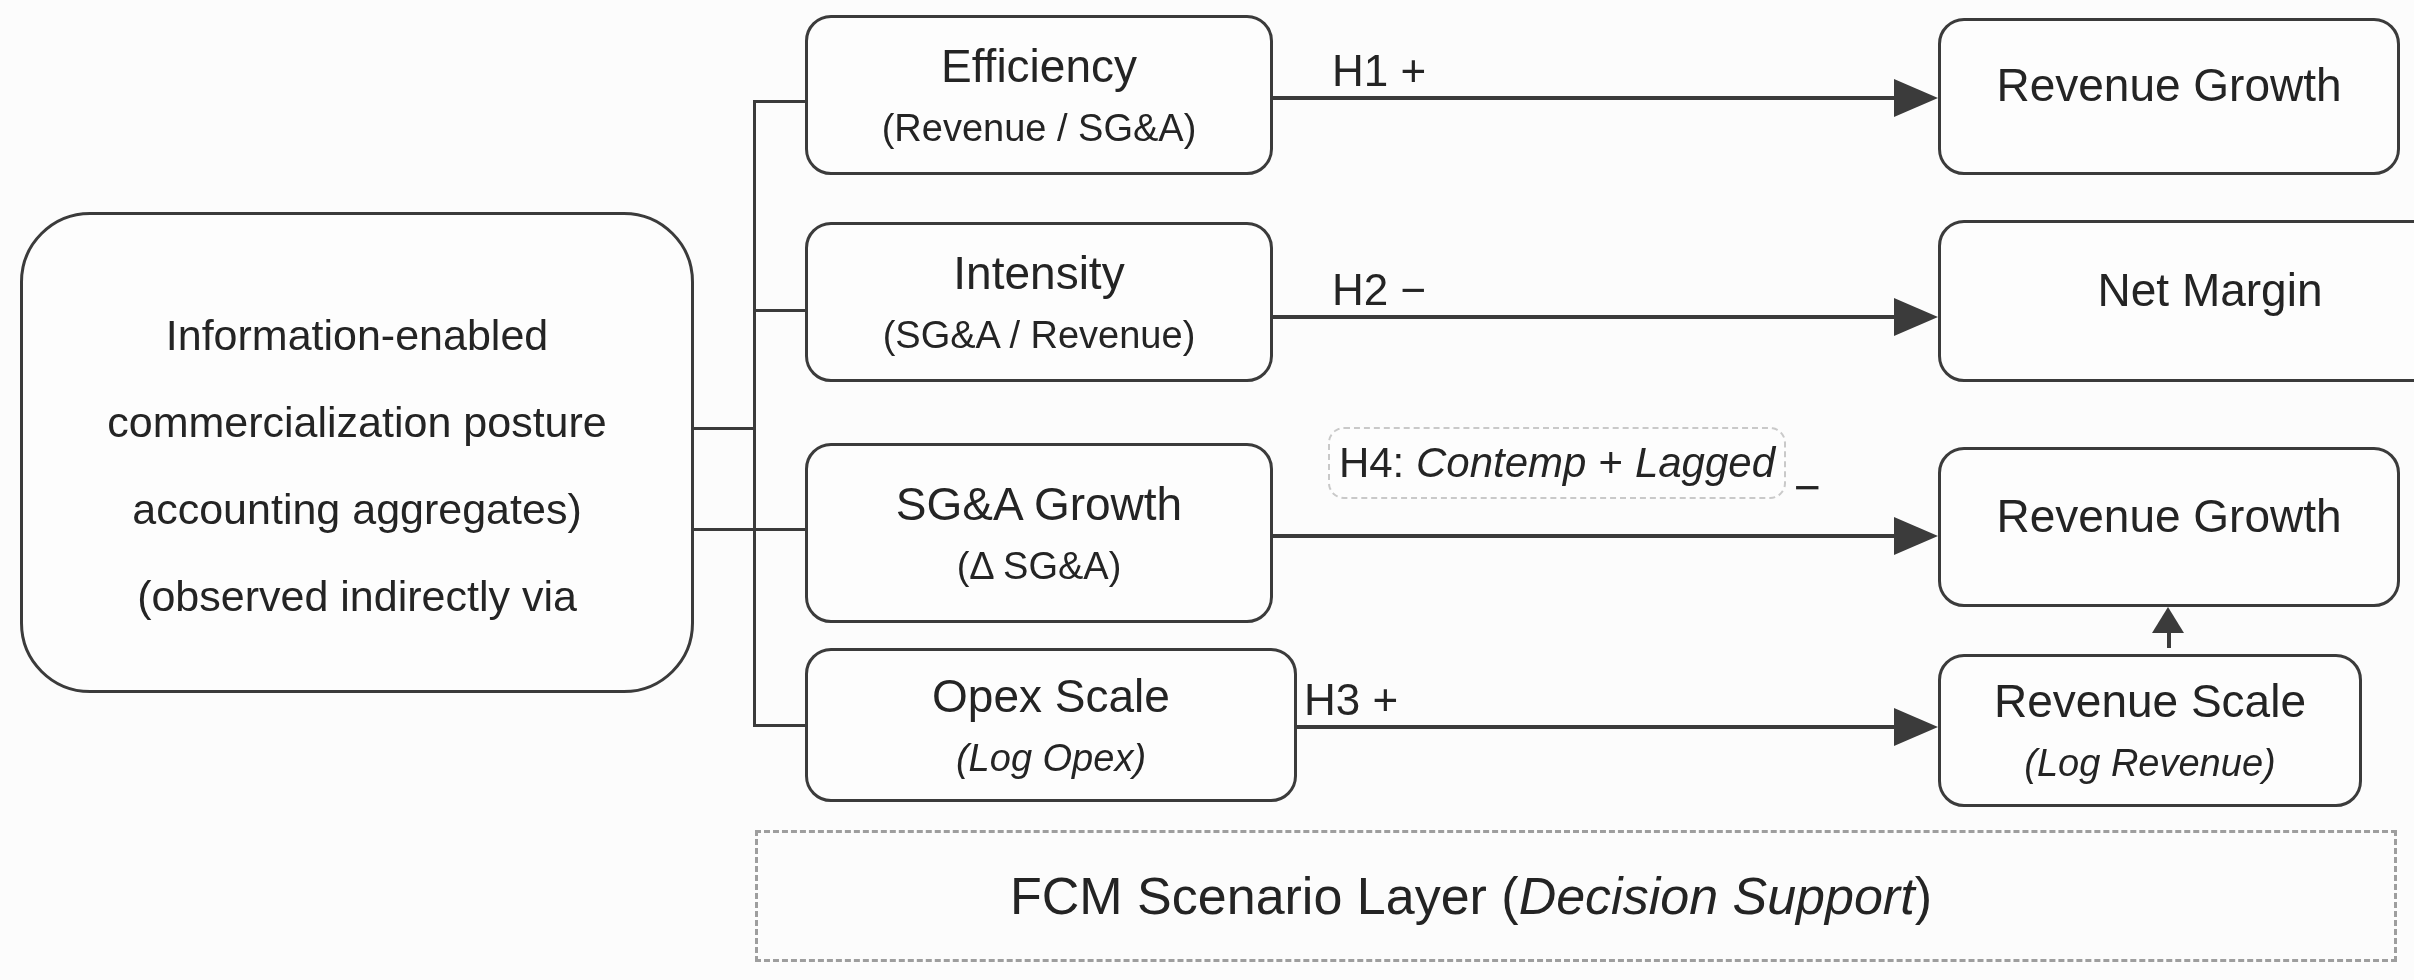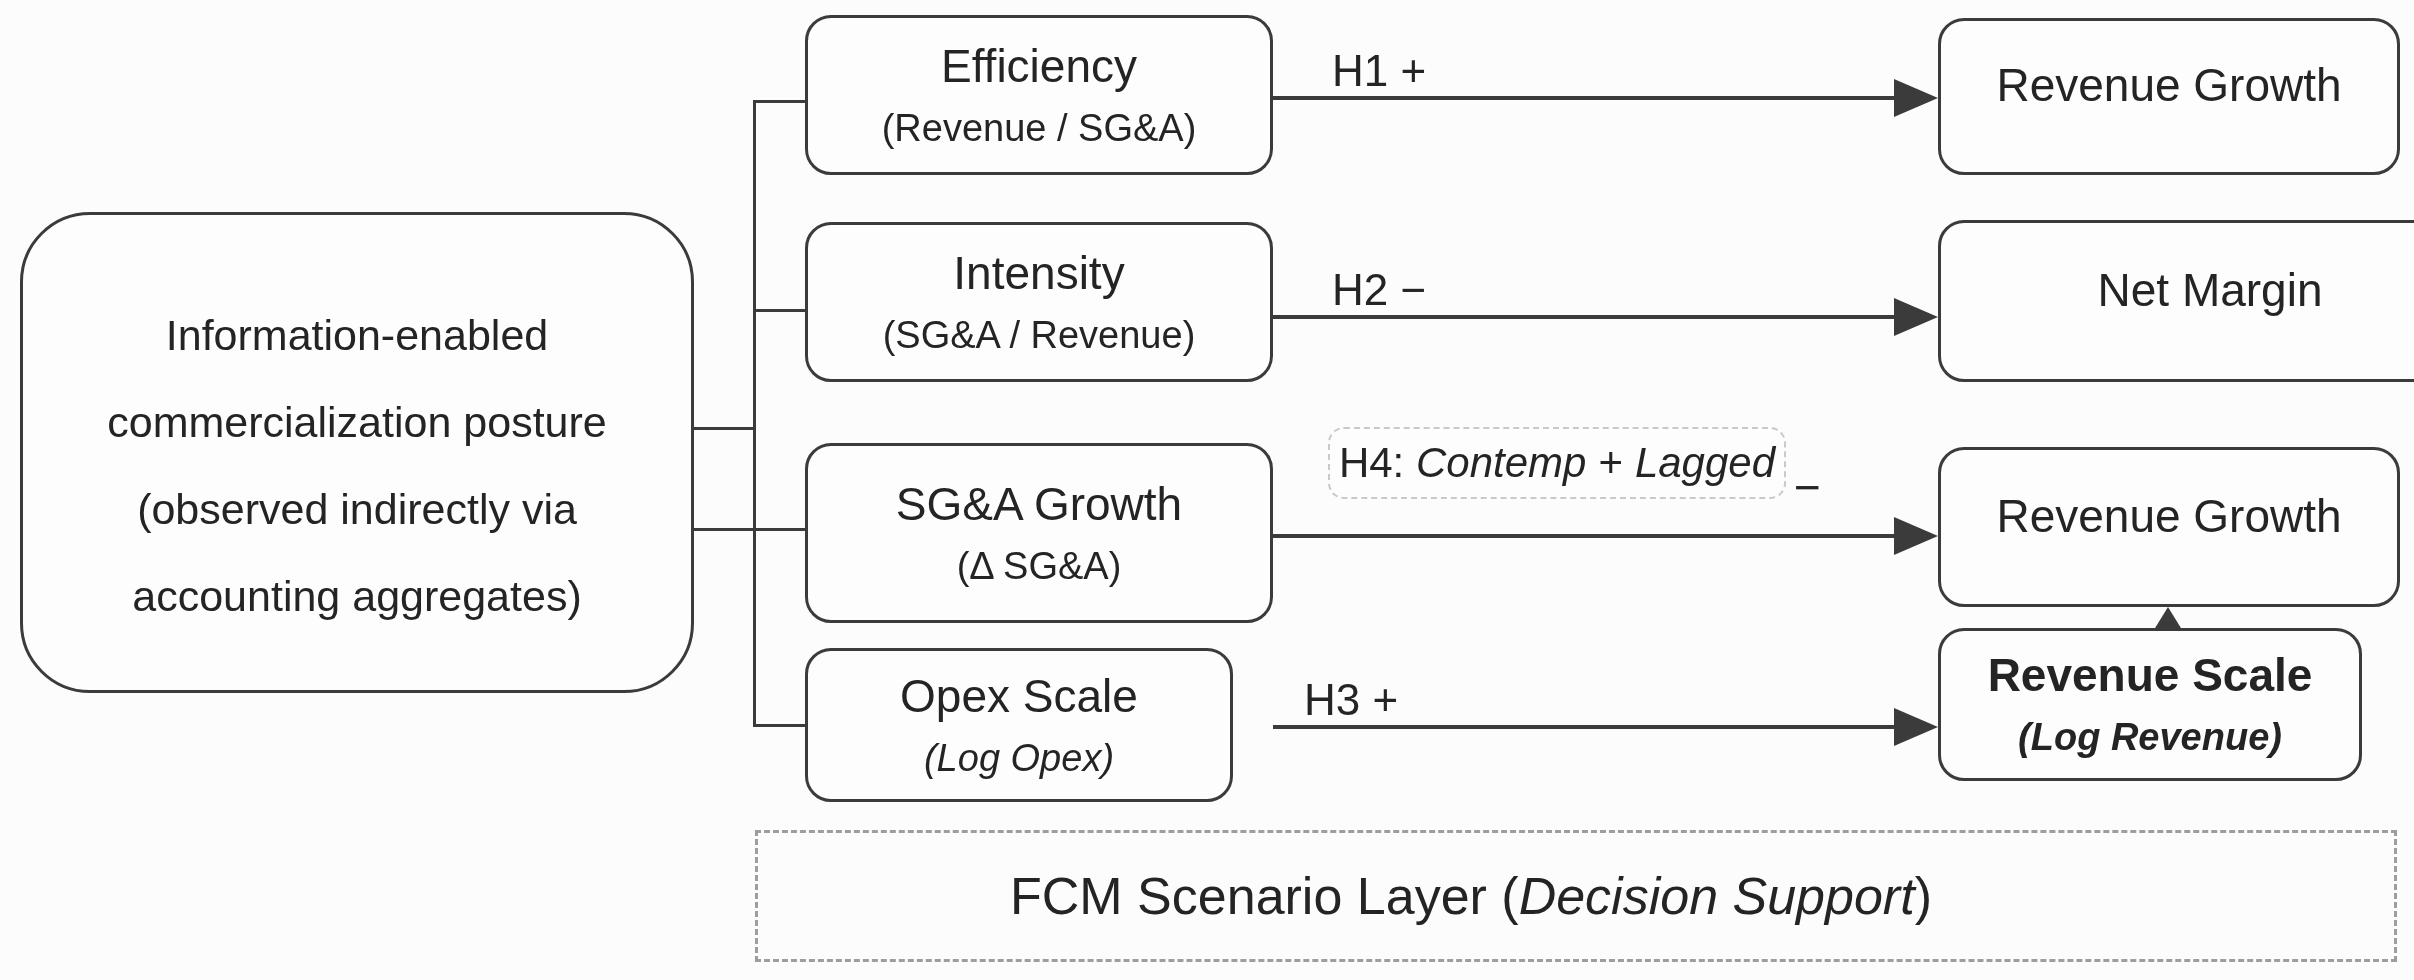"(observed indirectly via" div.lline { order: before "accounting aggregates)" -> after "accounting aggregates)" }
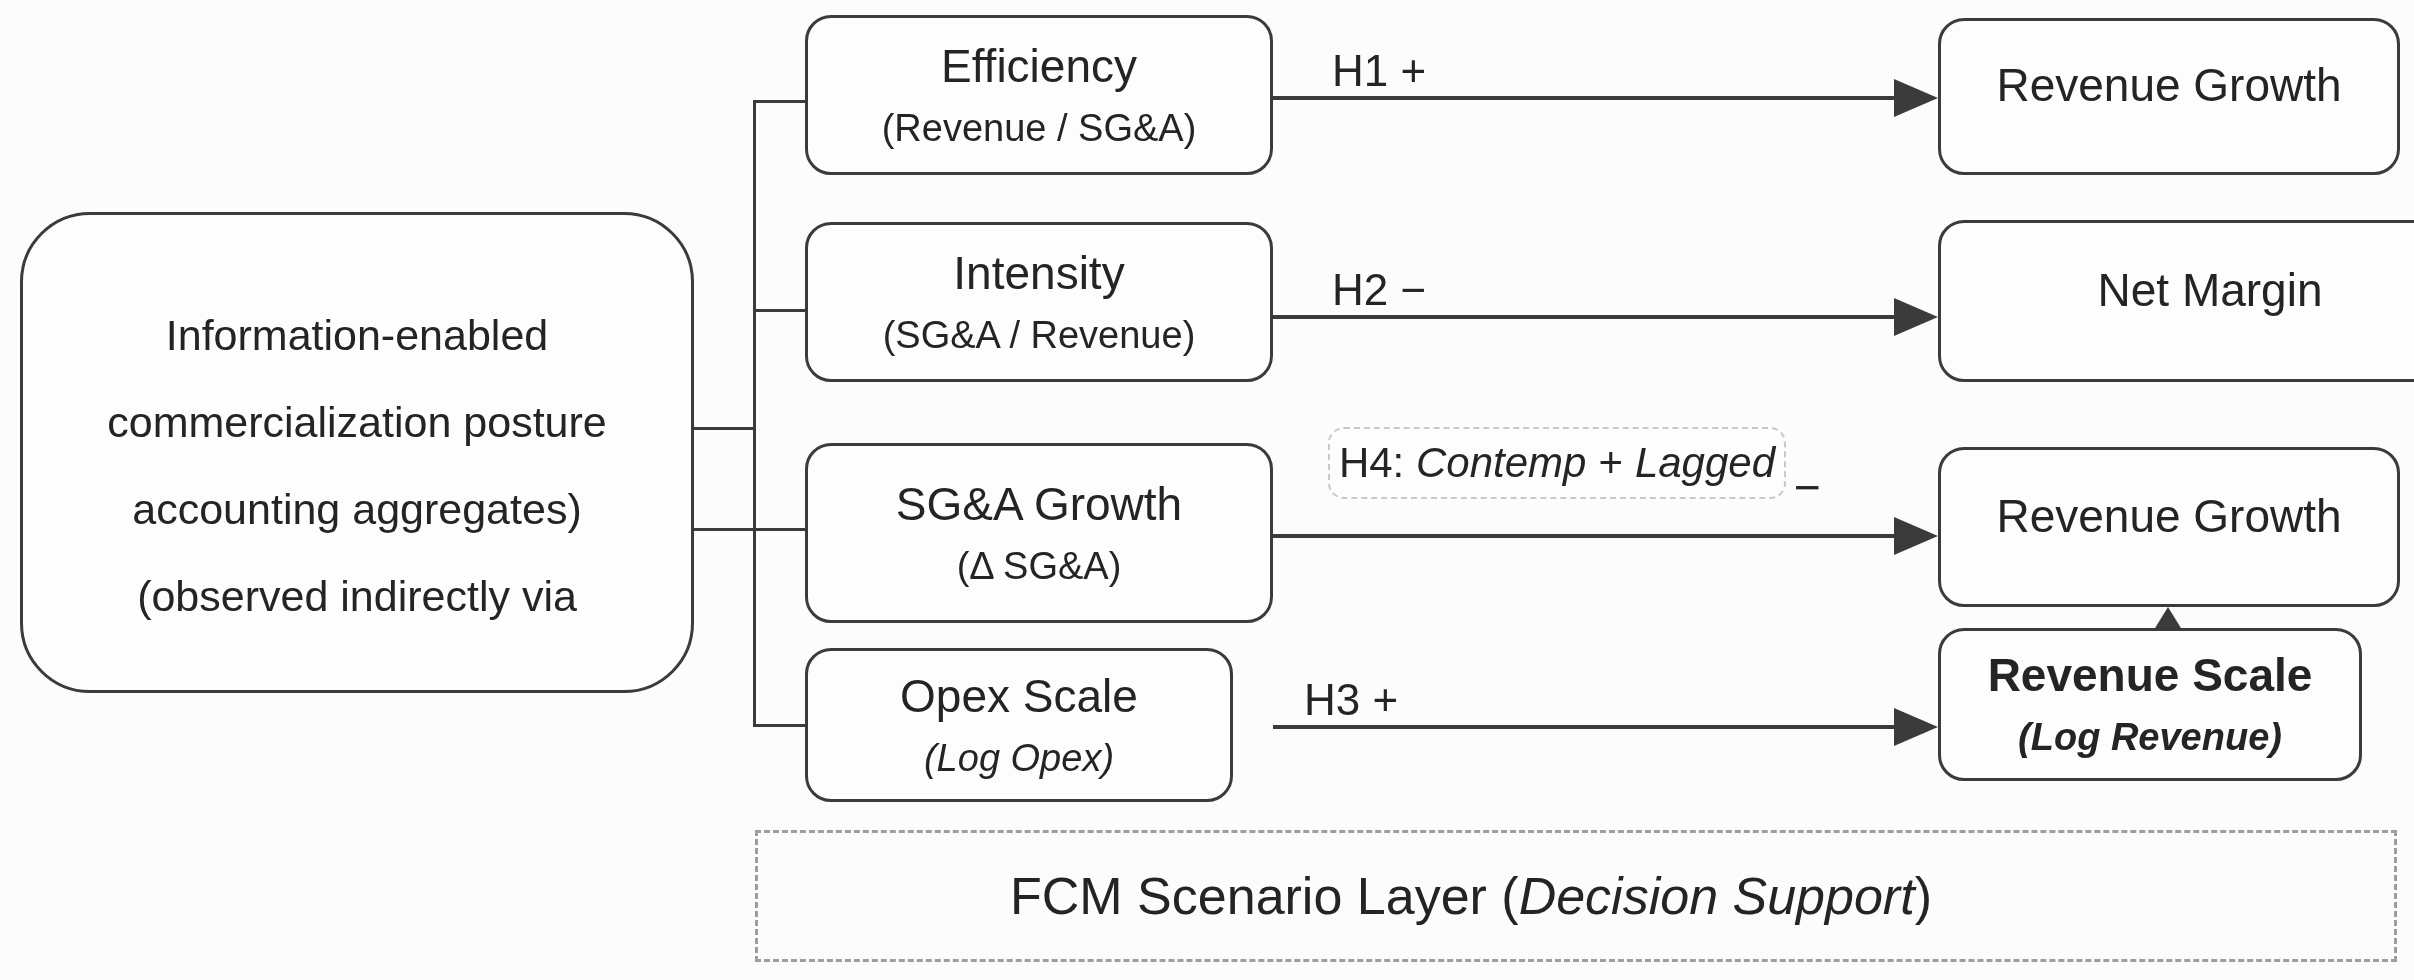"Opex Scale" div.node { width: 428px -> 492px }
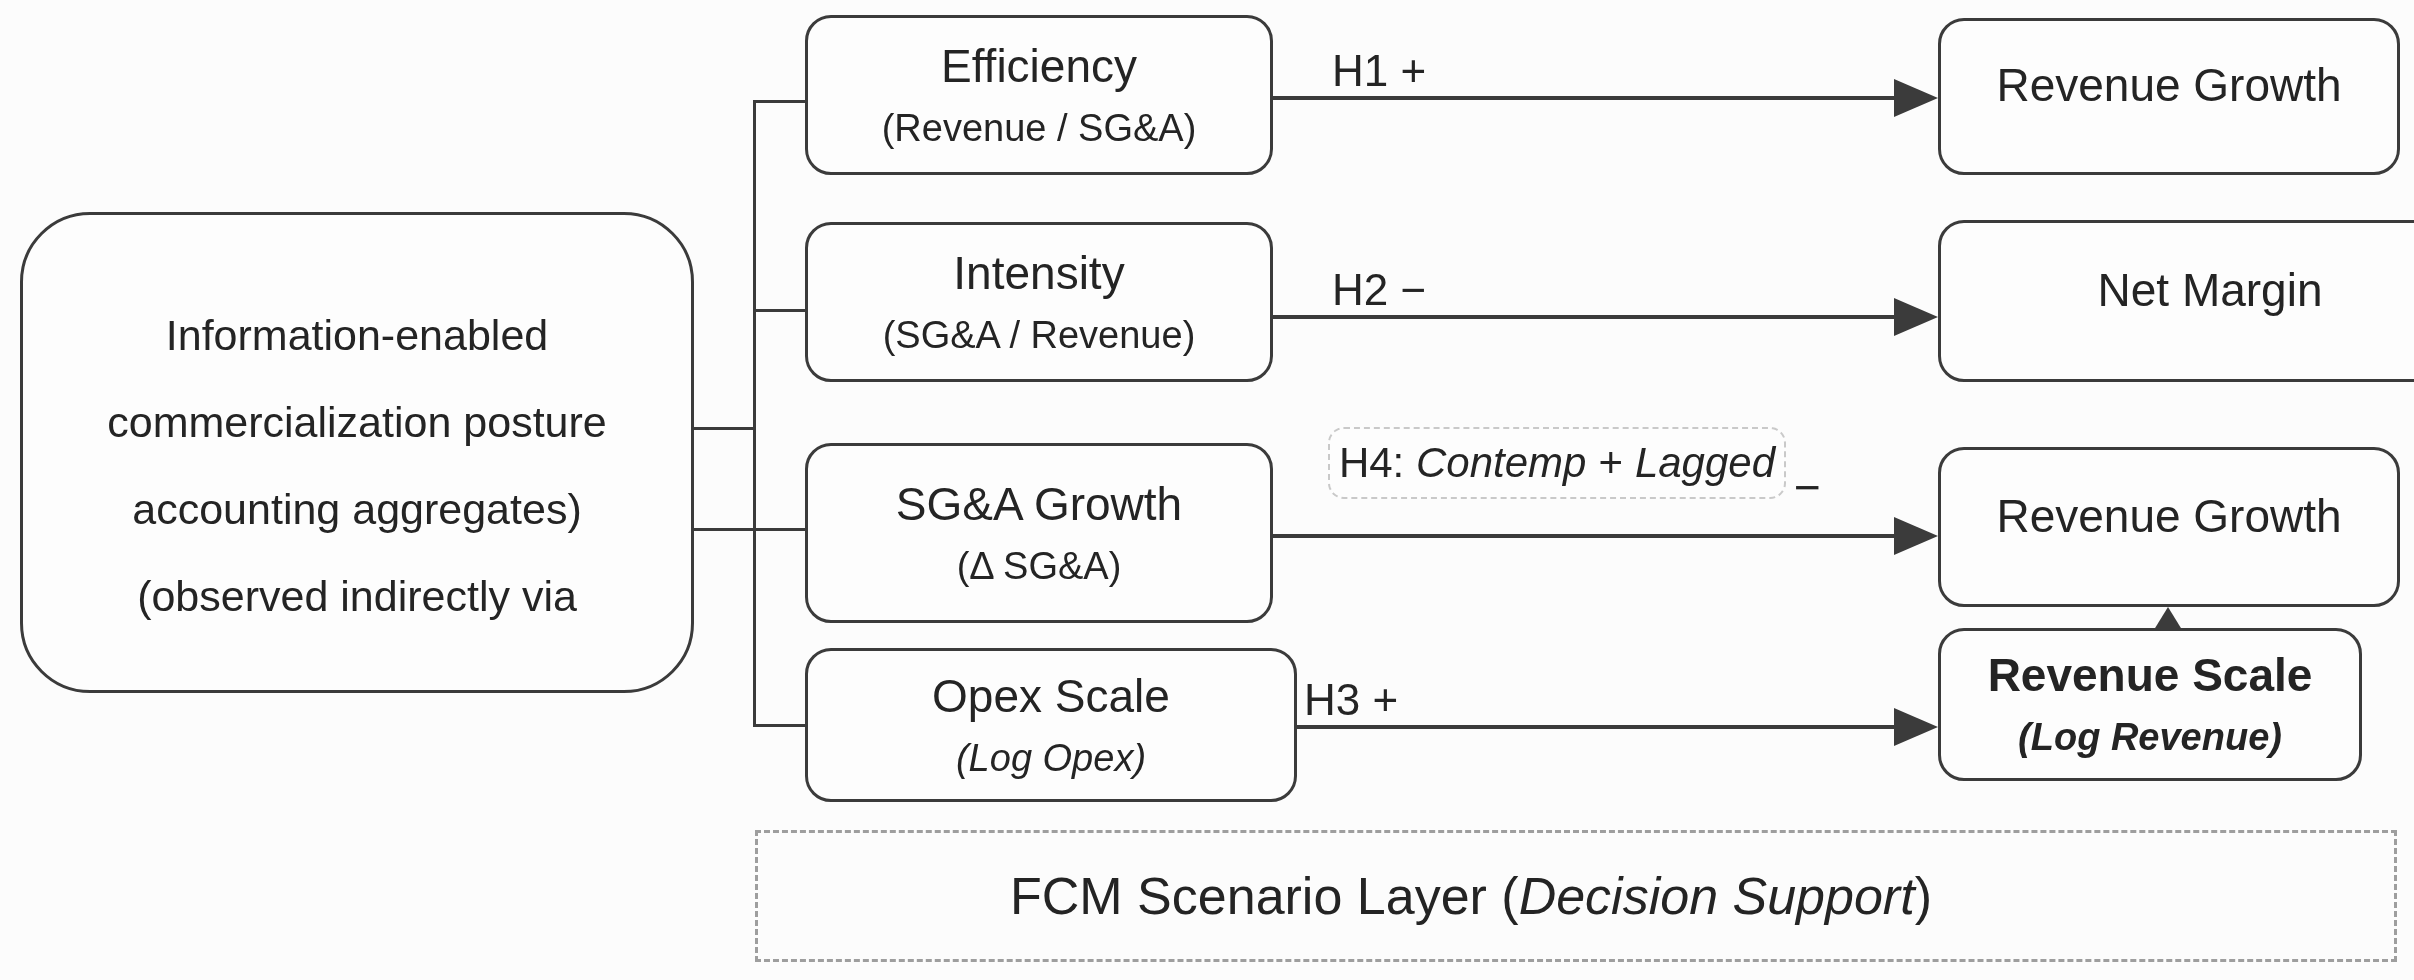"Revenue Scale" div.node { font-weight: bold -> none; top: 628px -> 654px }
